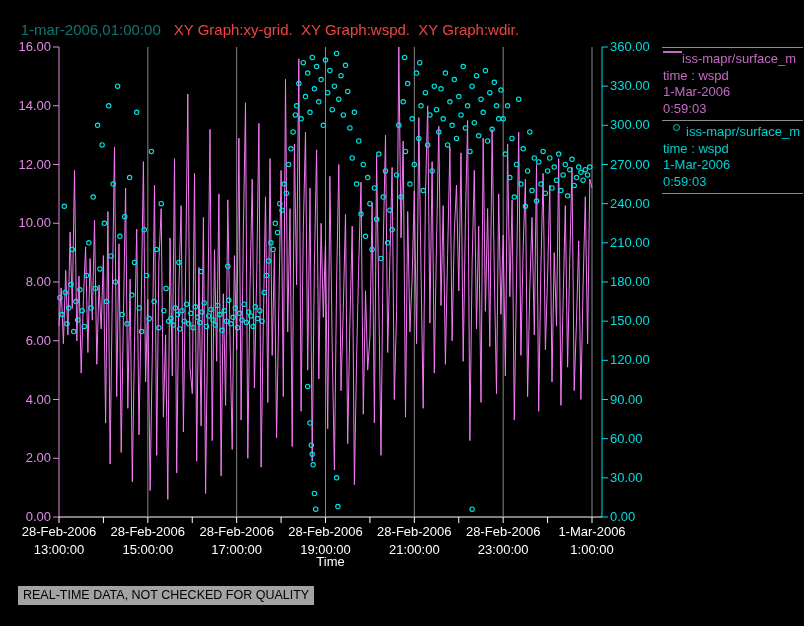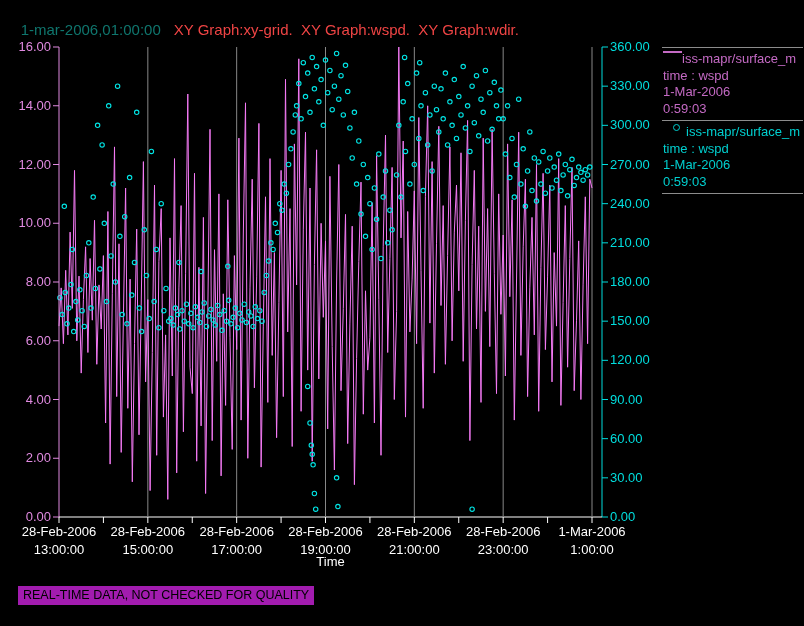"REAL-TIME DATA, NOT CHECKED FOR" #footer { background: #a21caf -> #a3a3a3 }
